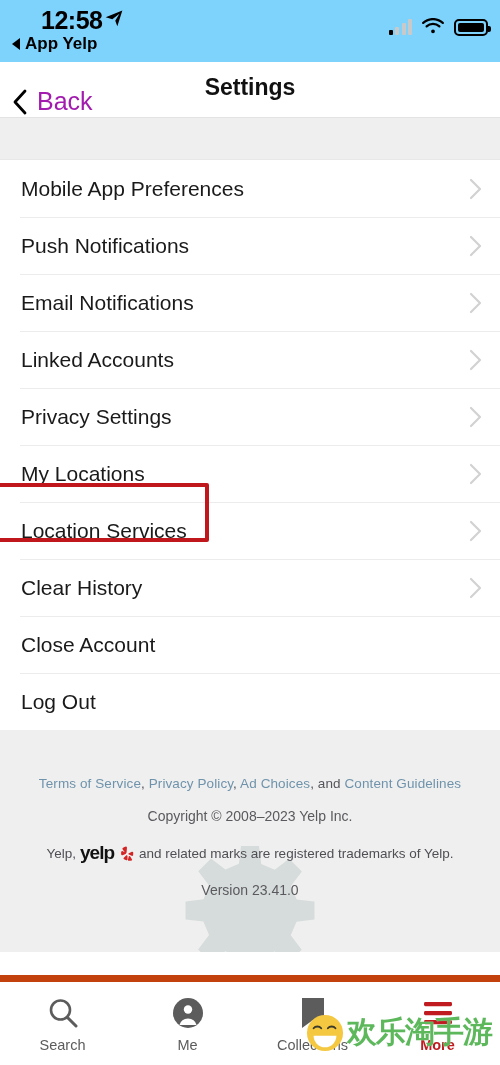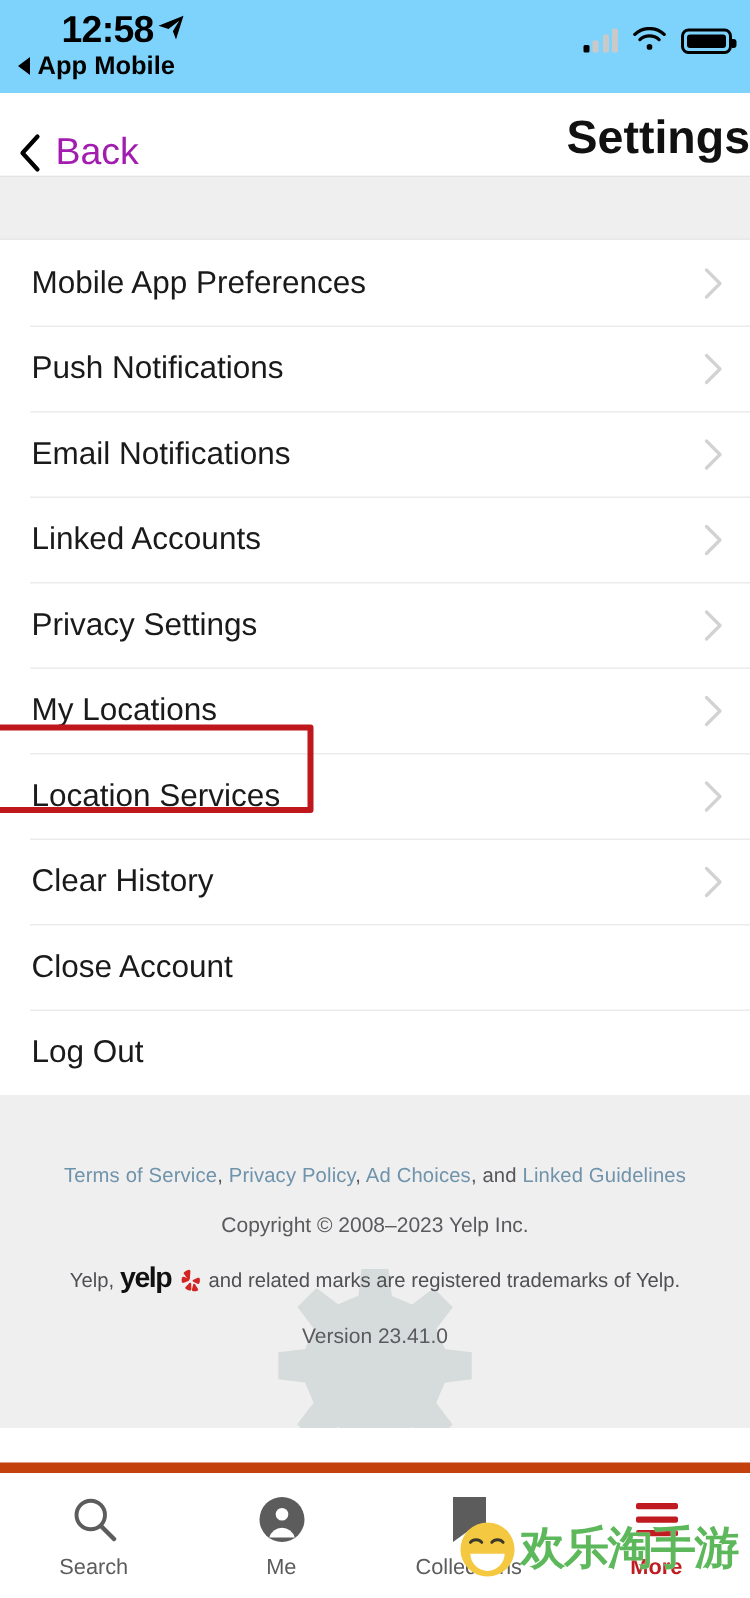"App Mobile" span { text: Mobile -> Yelp }
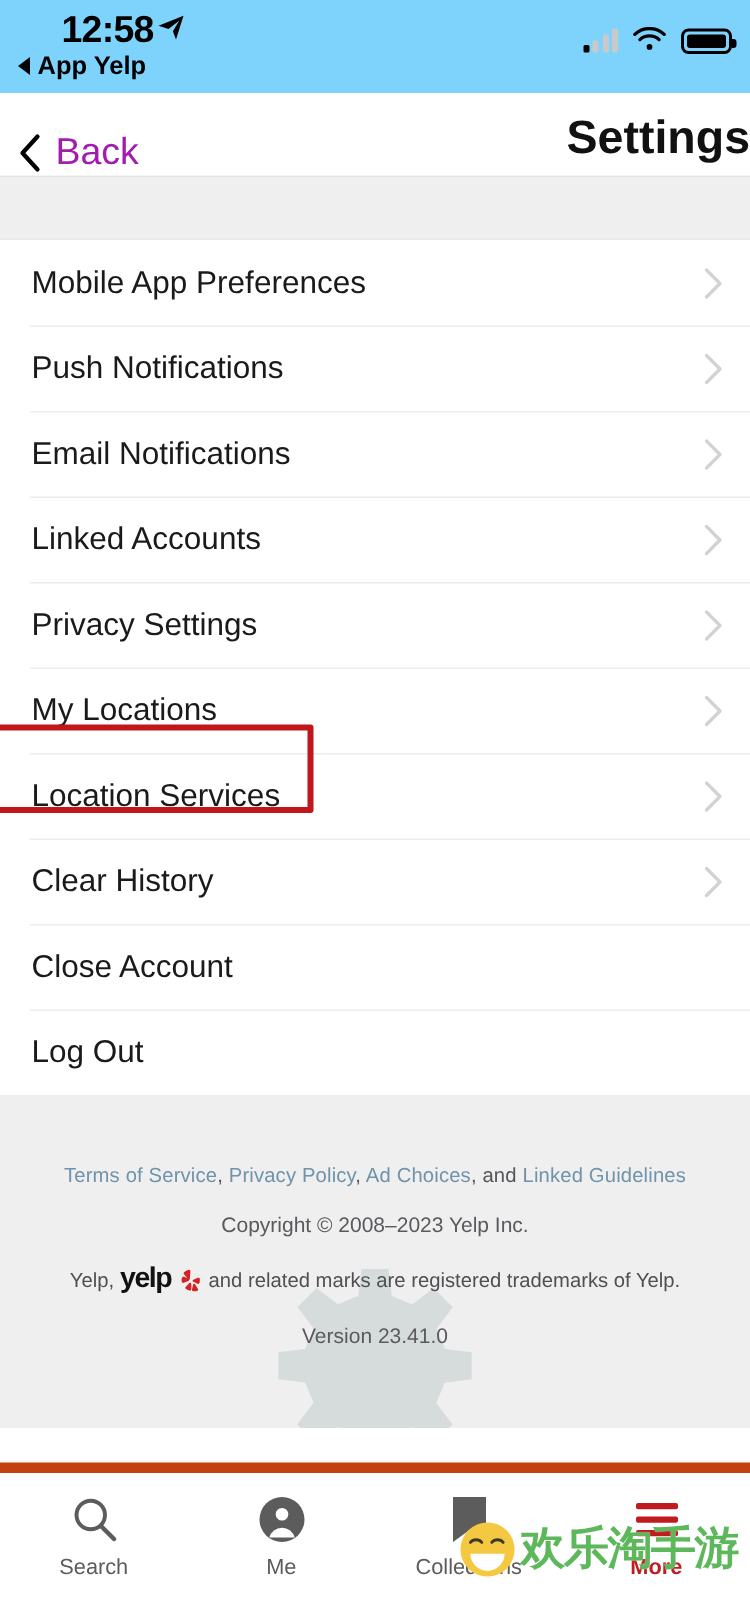"Settings" .nav-title { font-size: 31px -> 23px; text-align: right -> center }
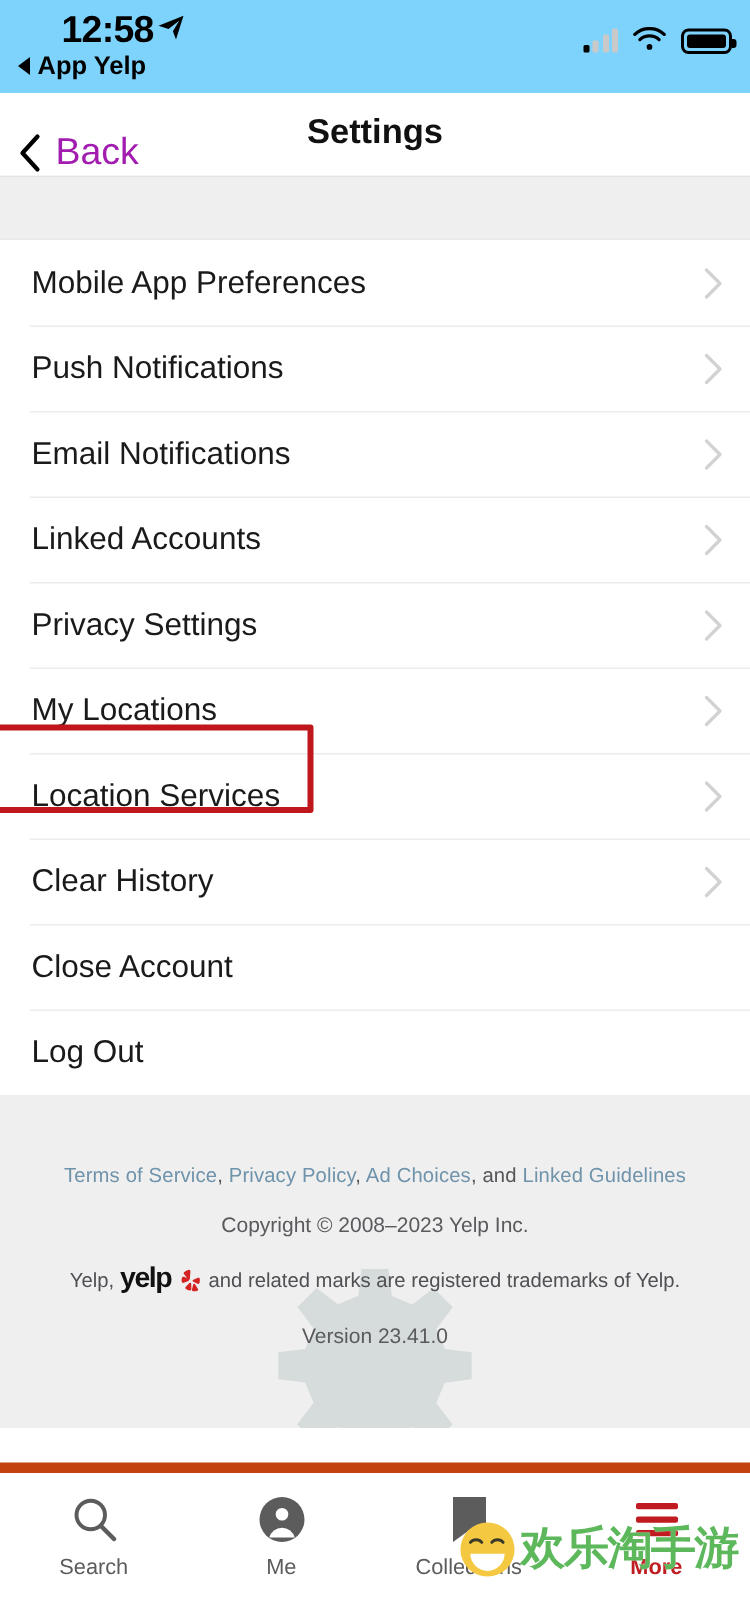"Linked Guidelines" a { text: Linked -> Content }
